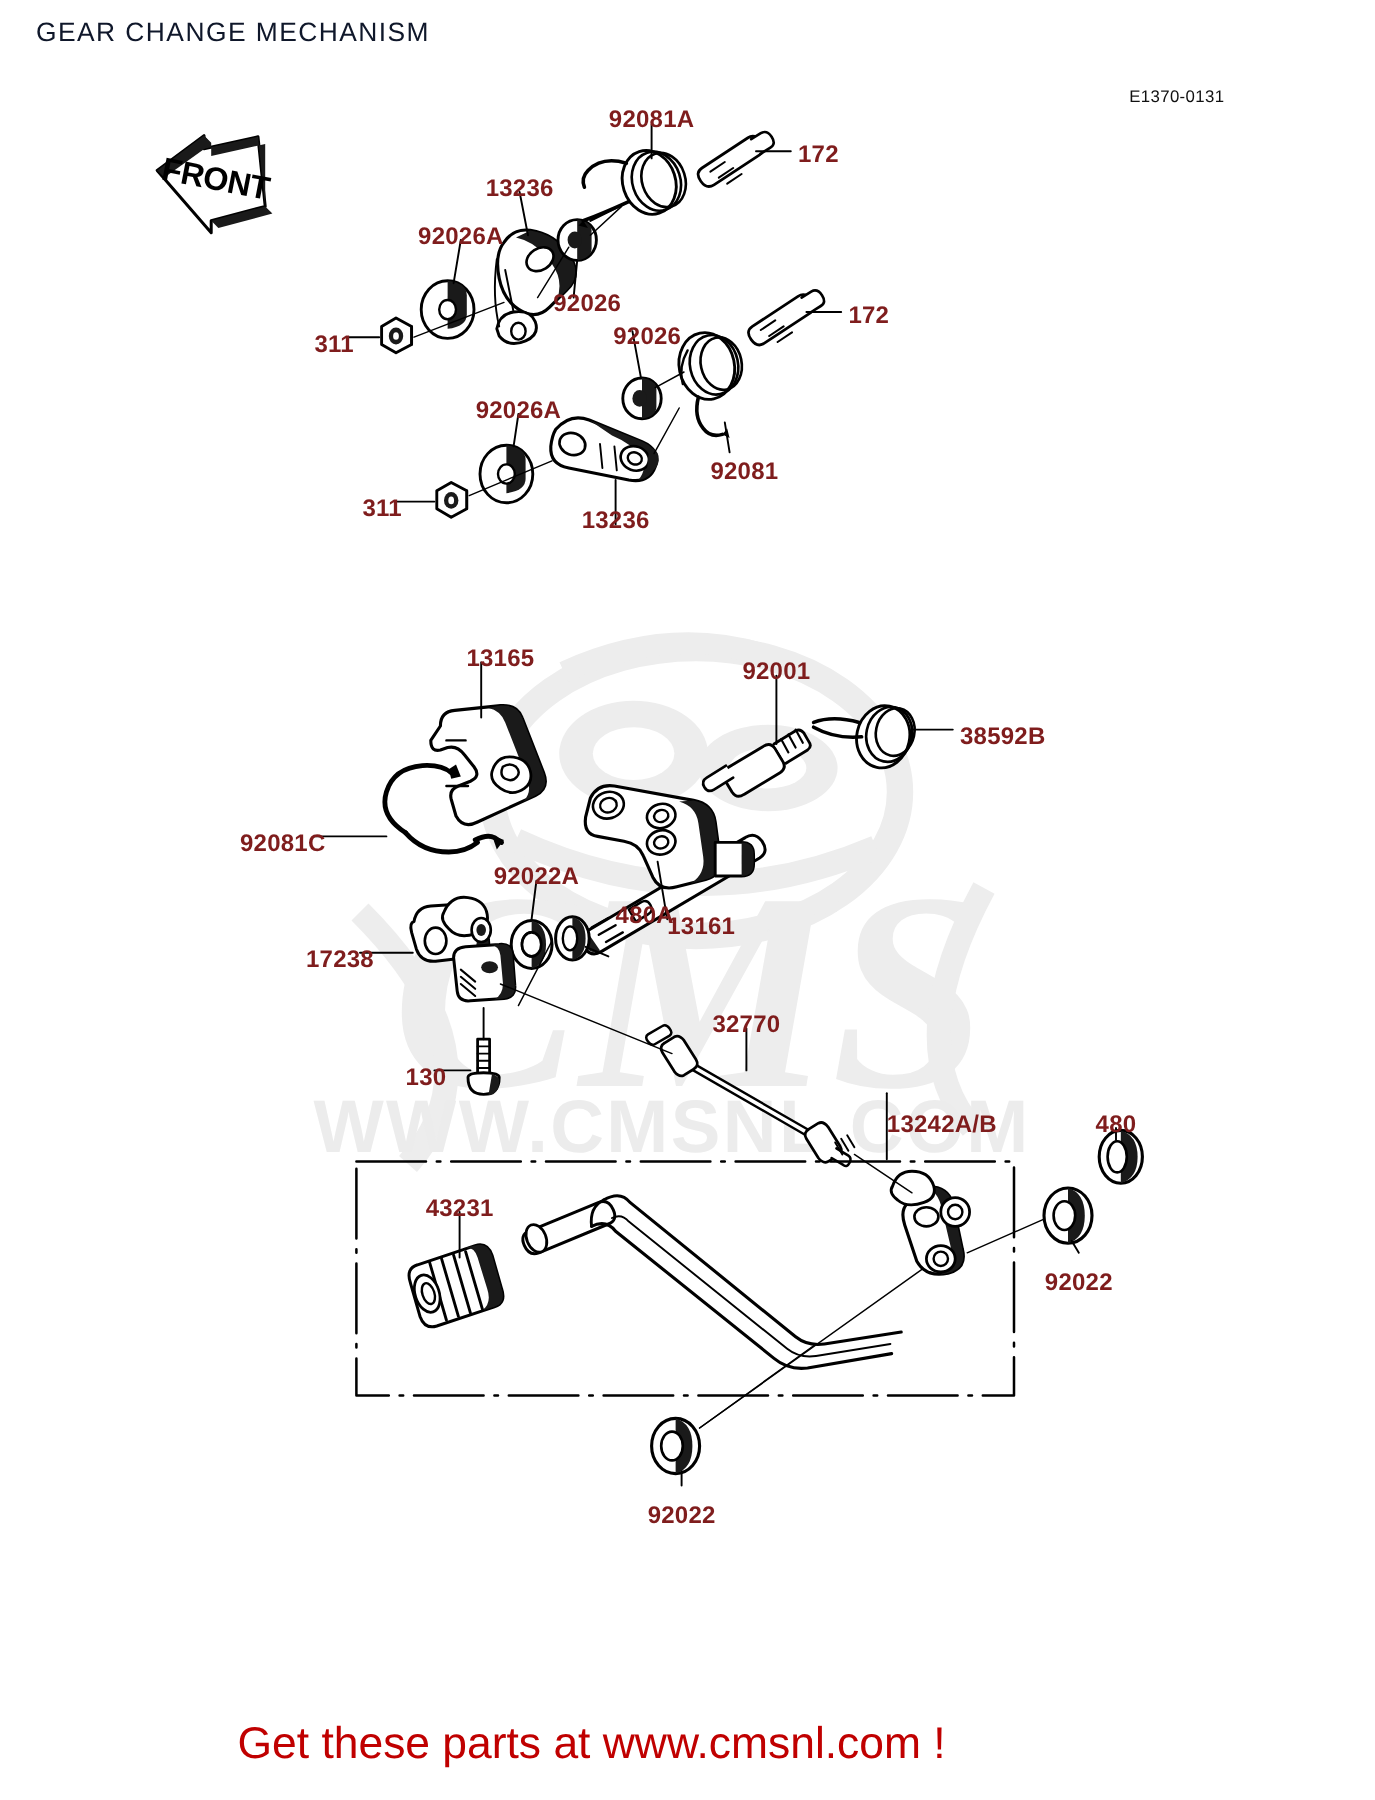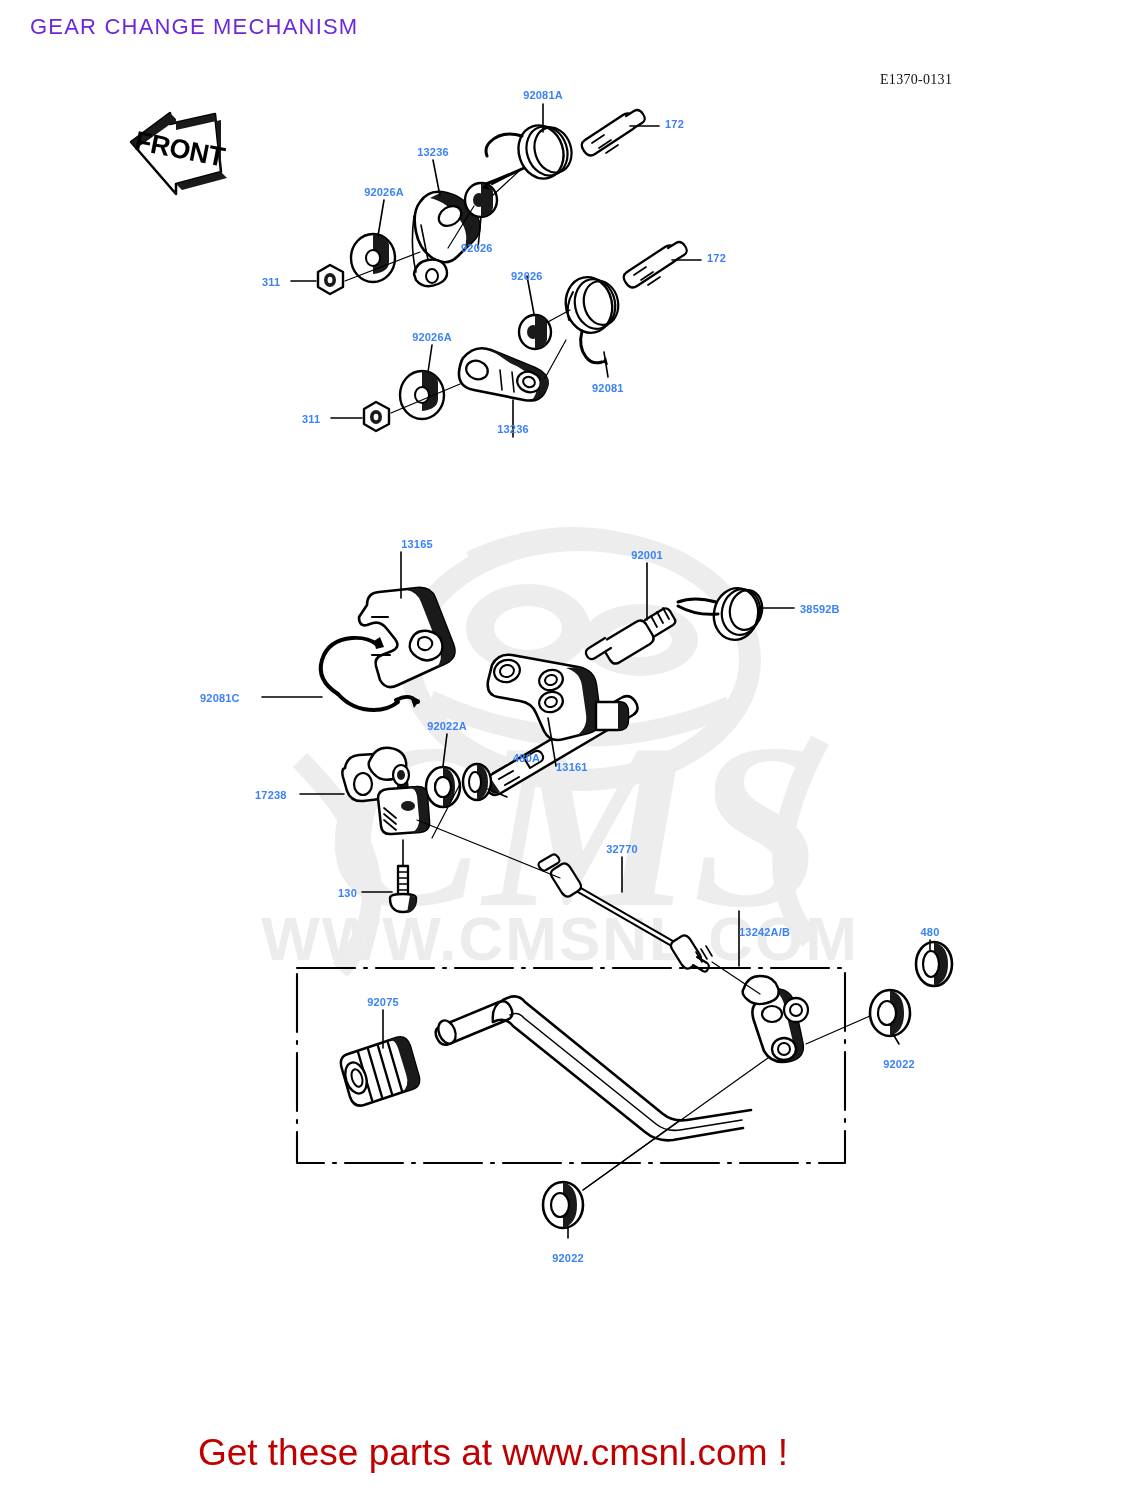"GEAR CHANGE MECHANISM" #page-title { color: #6d28d9 -> #0f172a }
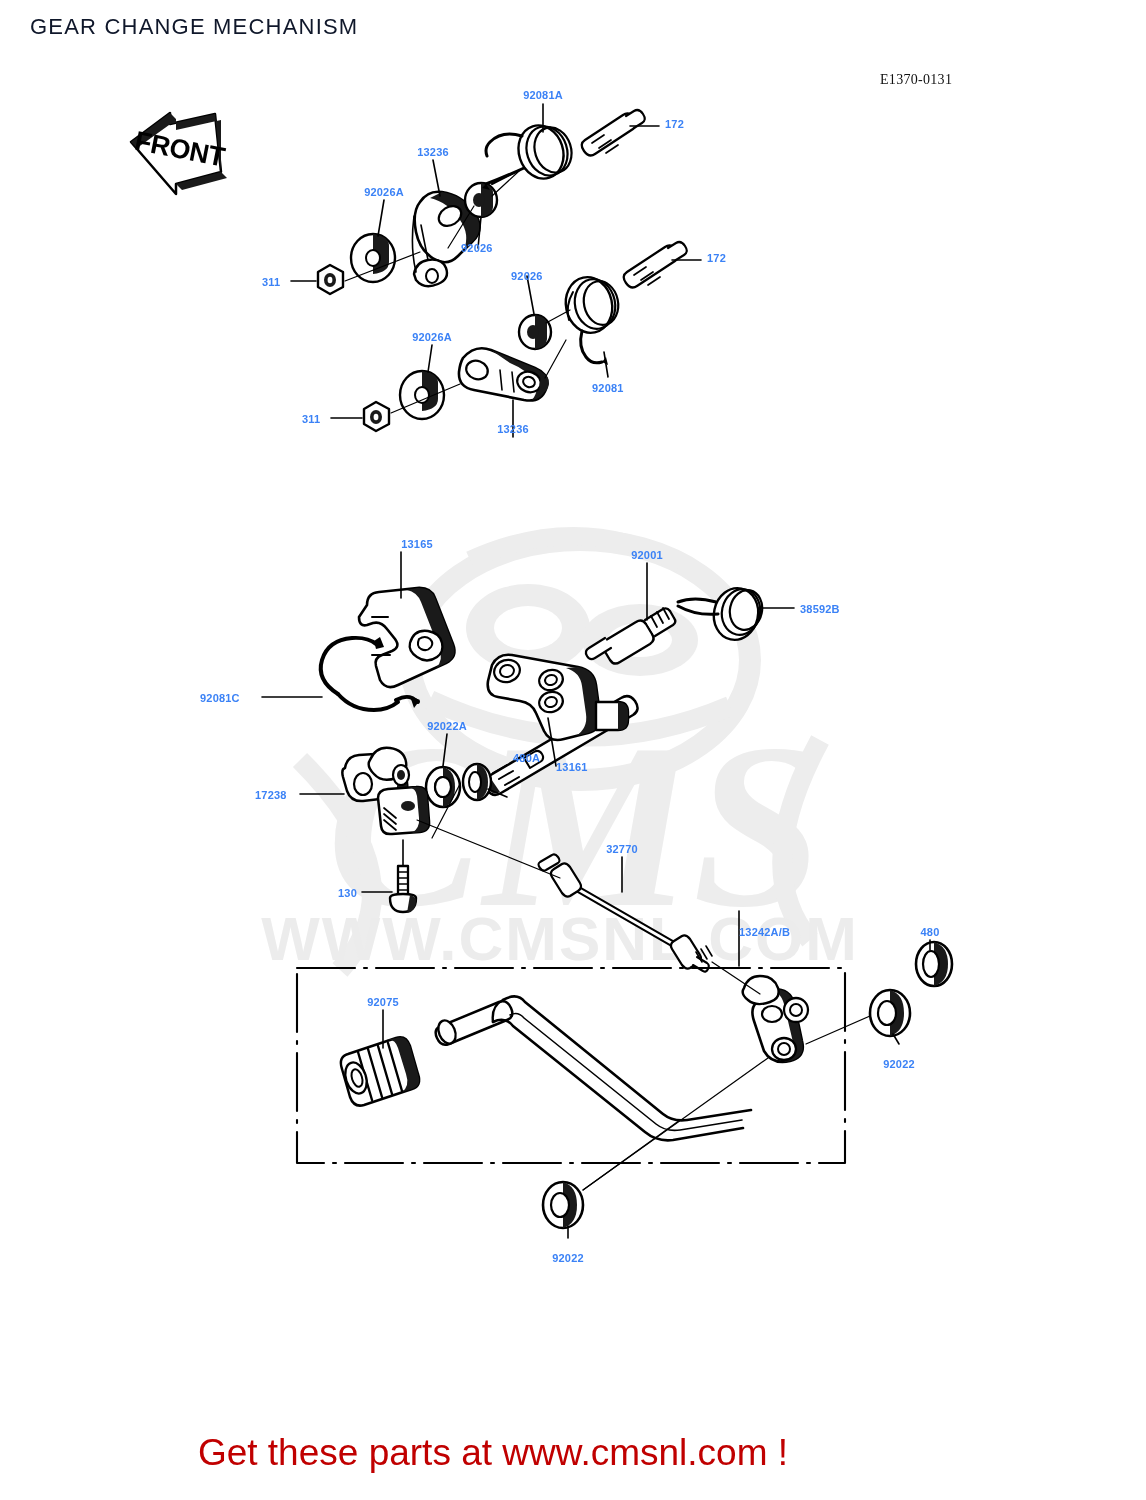"E1370-0131" #diagram-ref { font-family: Liberation Serif, serif -> Liberation Sans, sans-serif; left: 880px -> 941px }
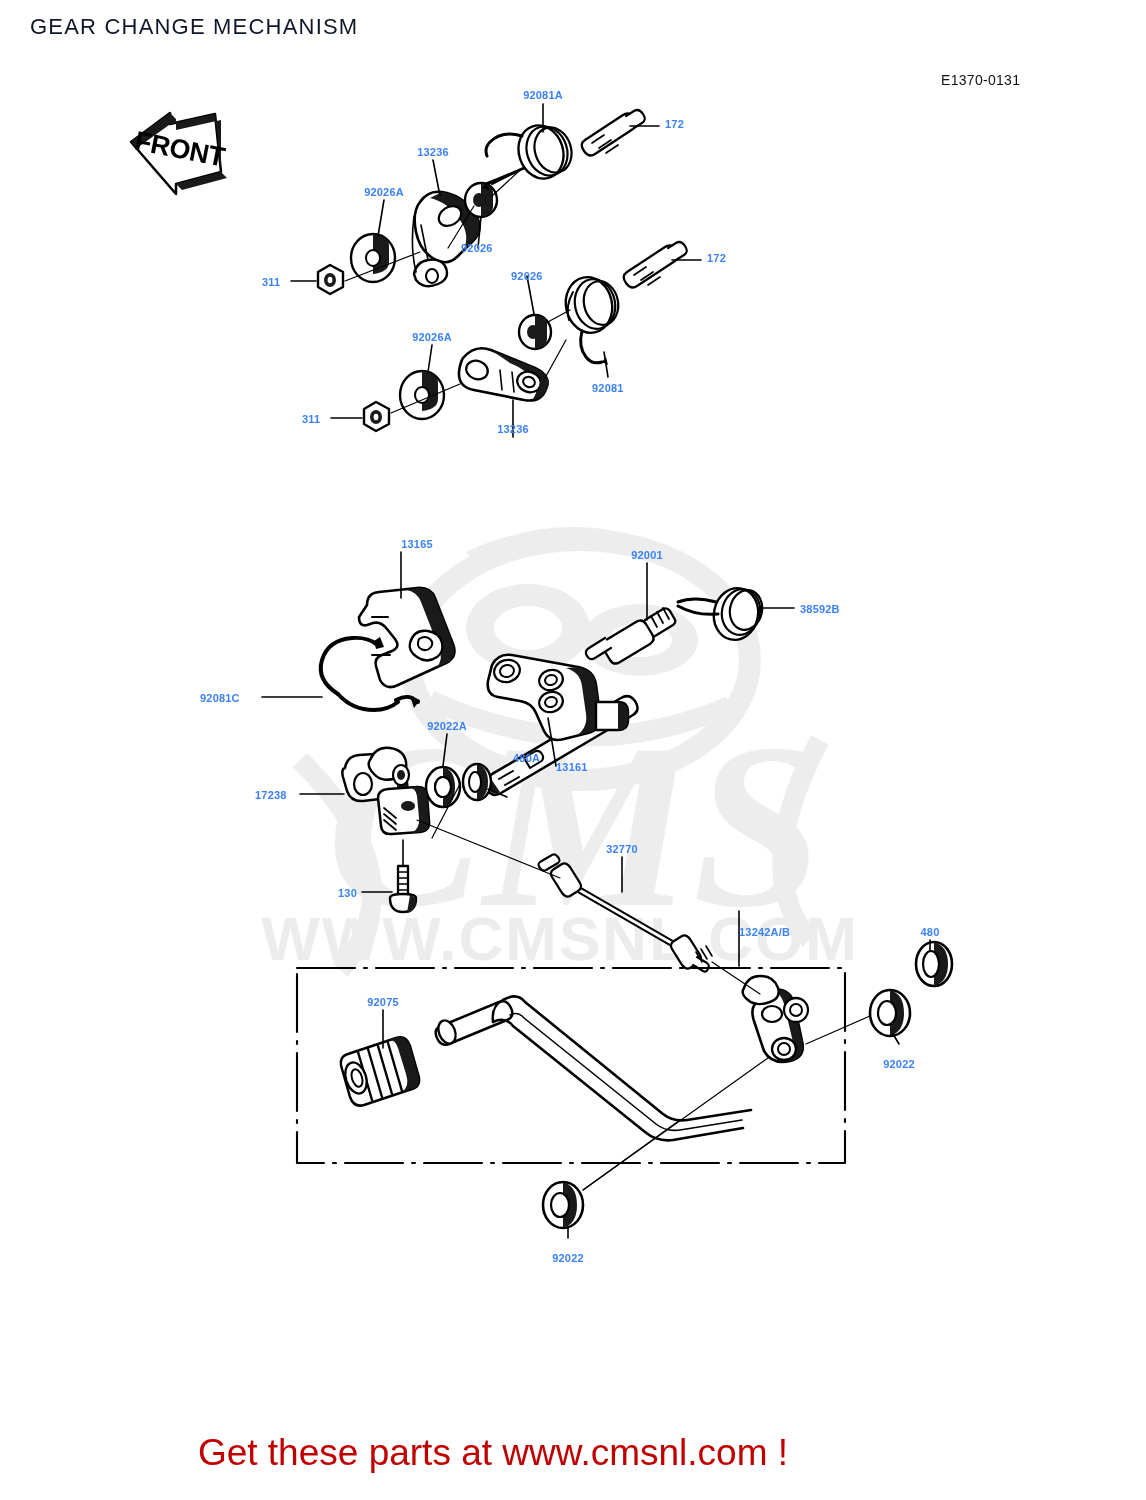"92081A" .plabel { color: #3b82f6 -> #7f1d1d; font-size: 11px -> 20px }
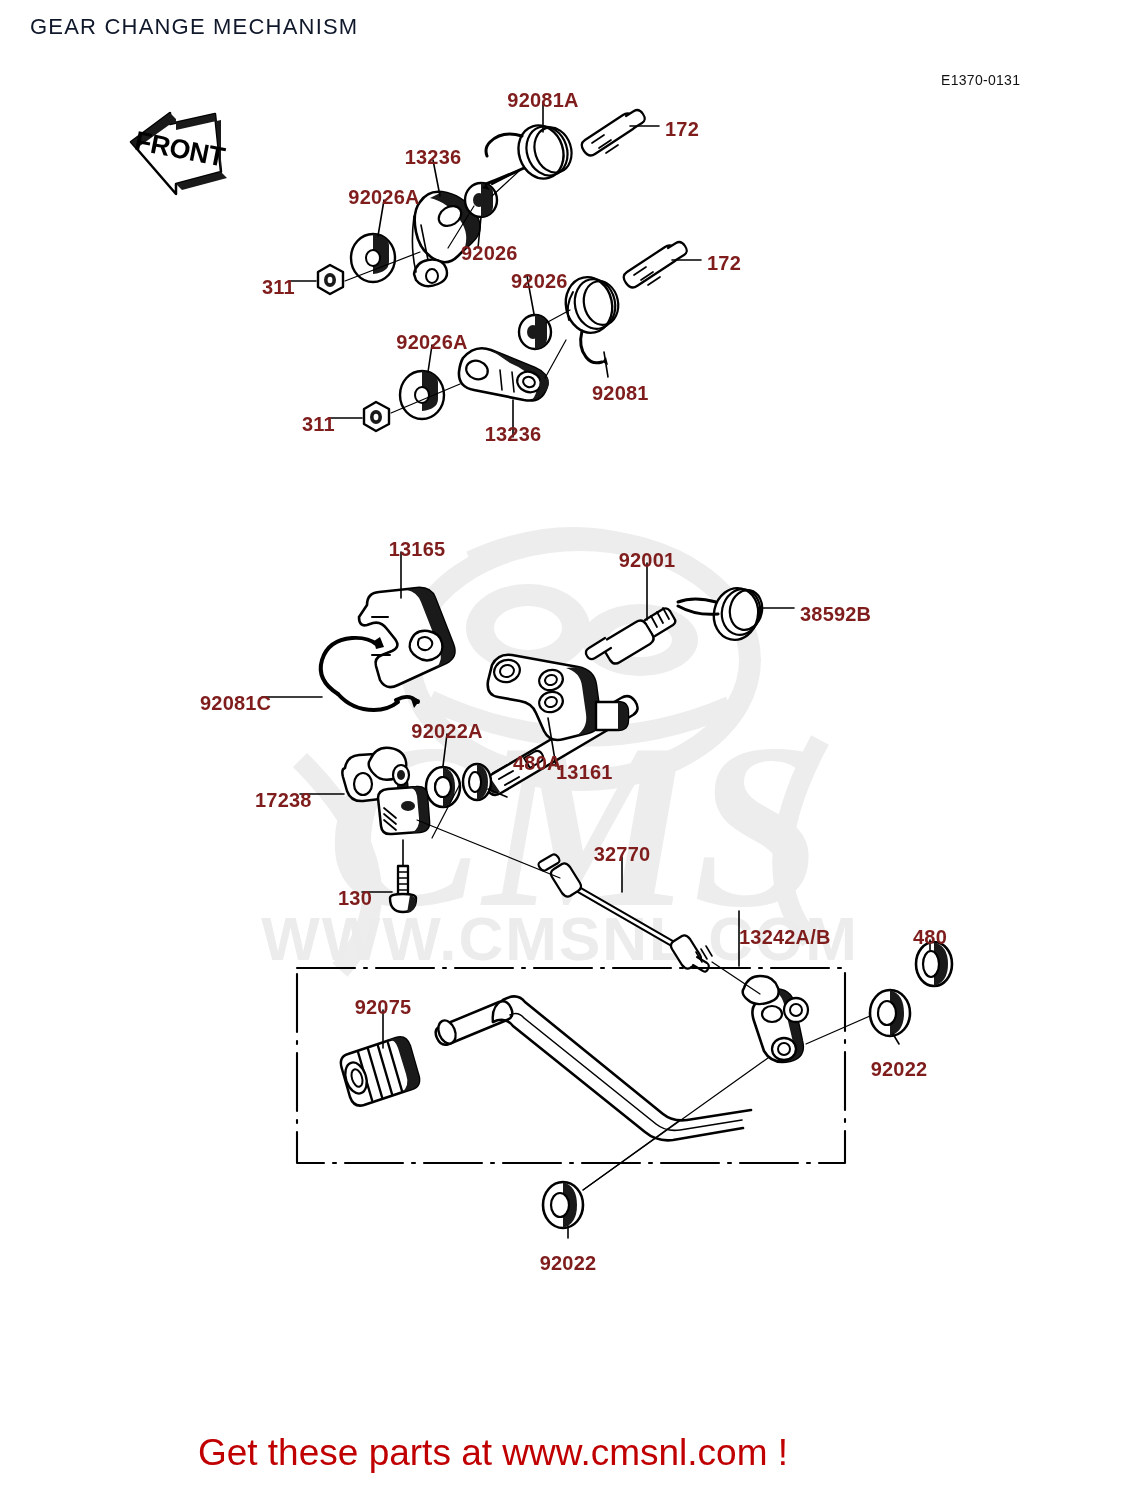"92075" div.plabel { text: 92075 -> 43231 }
